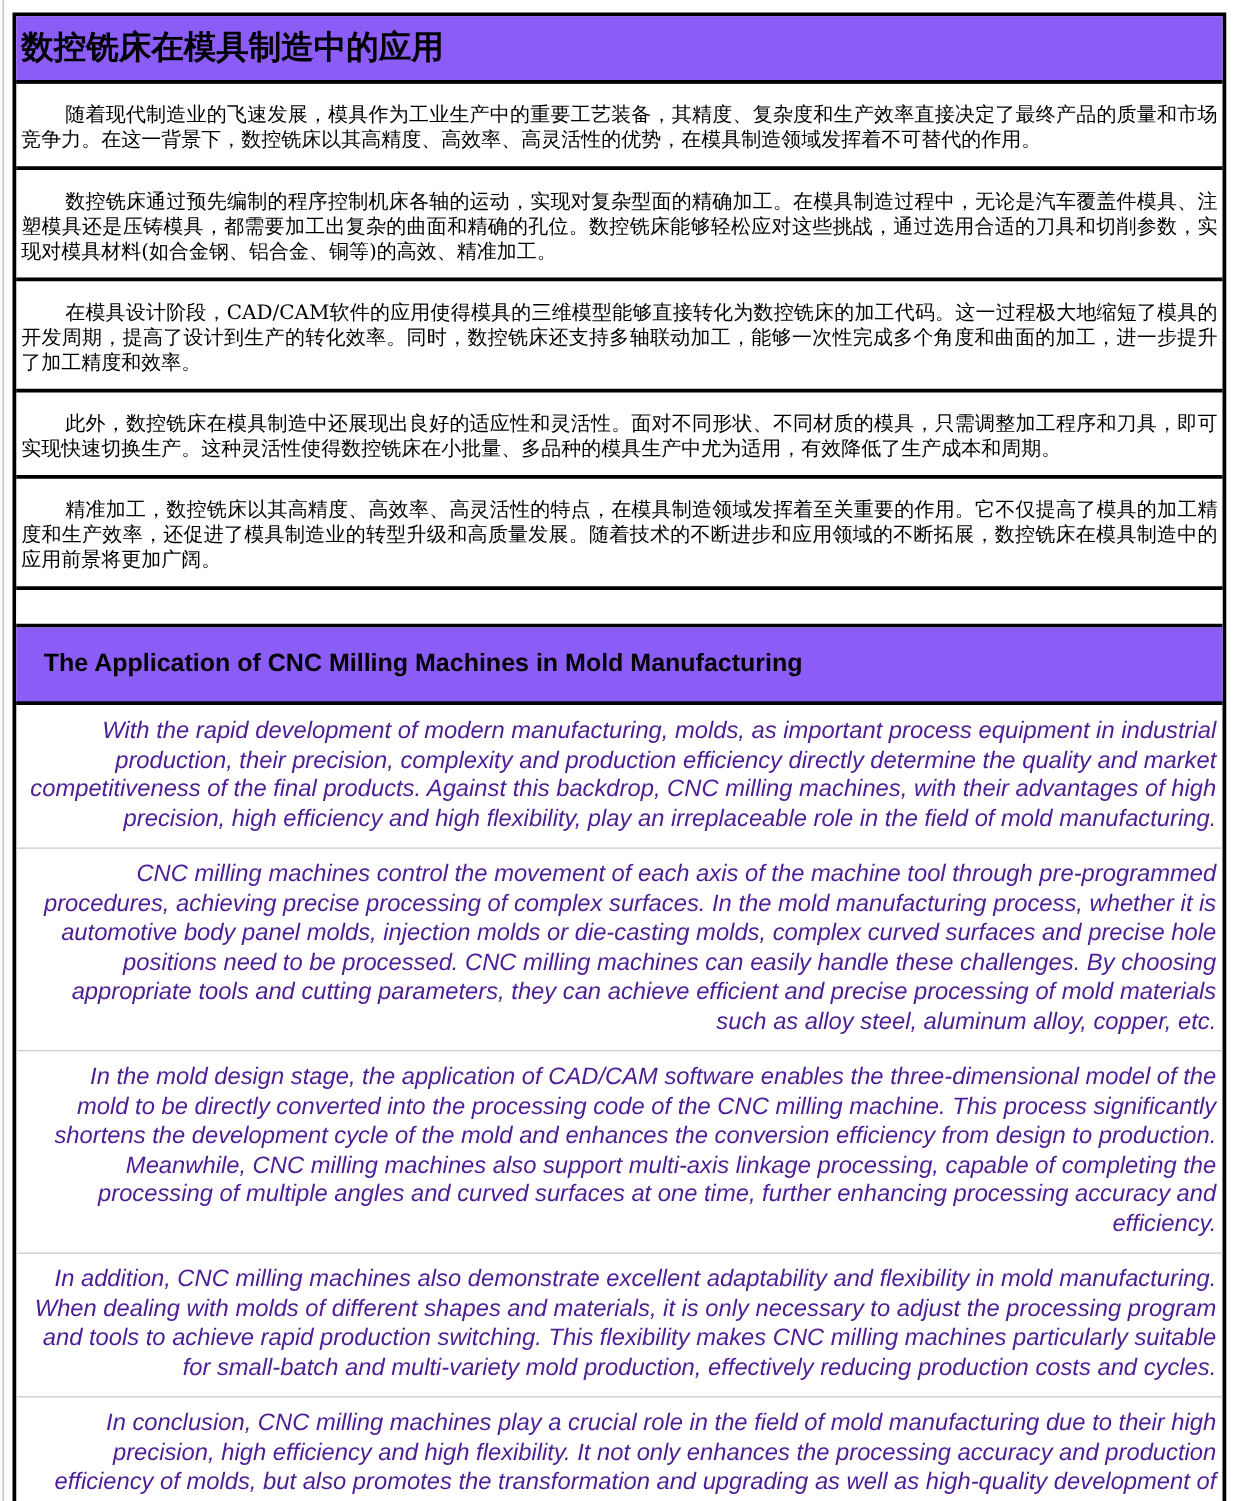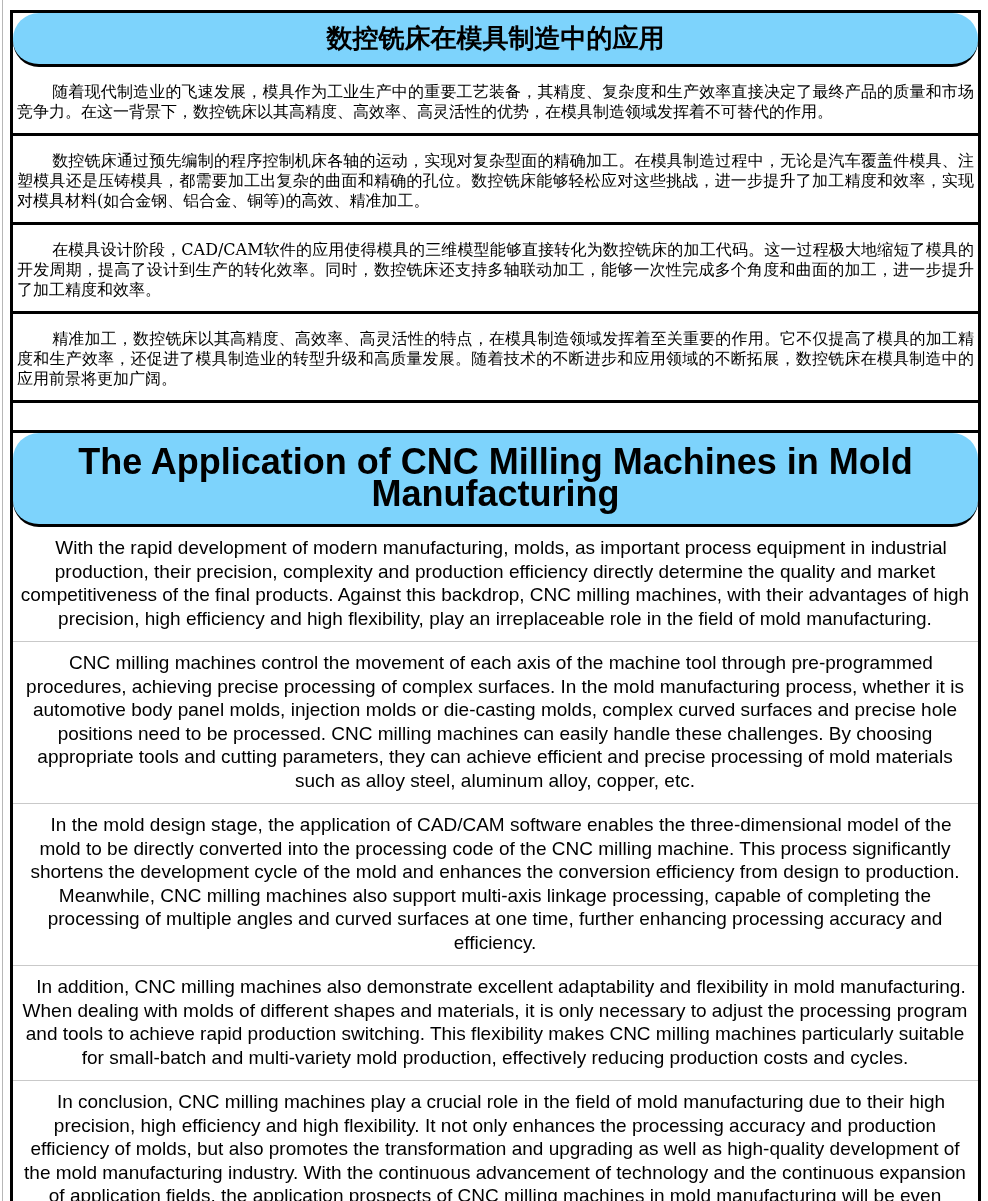"数控铣床在模具制造中的应用" .header-row { background: #7dd3fc -> #8b5cf6; border-radius: 26px -> none; text-align: center -> left }
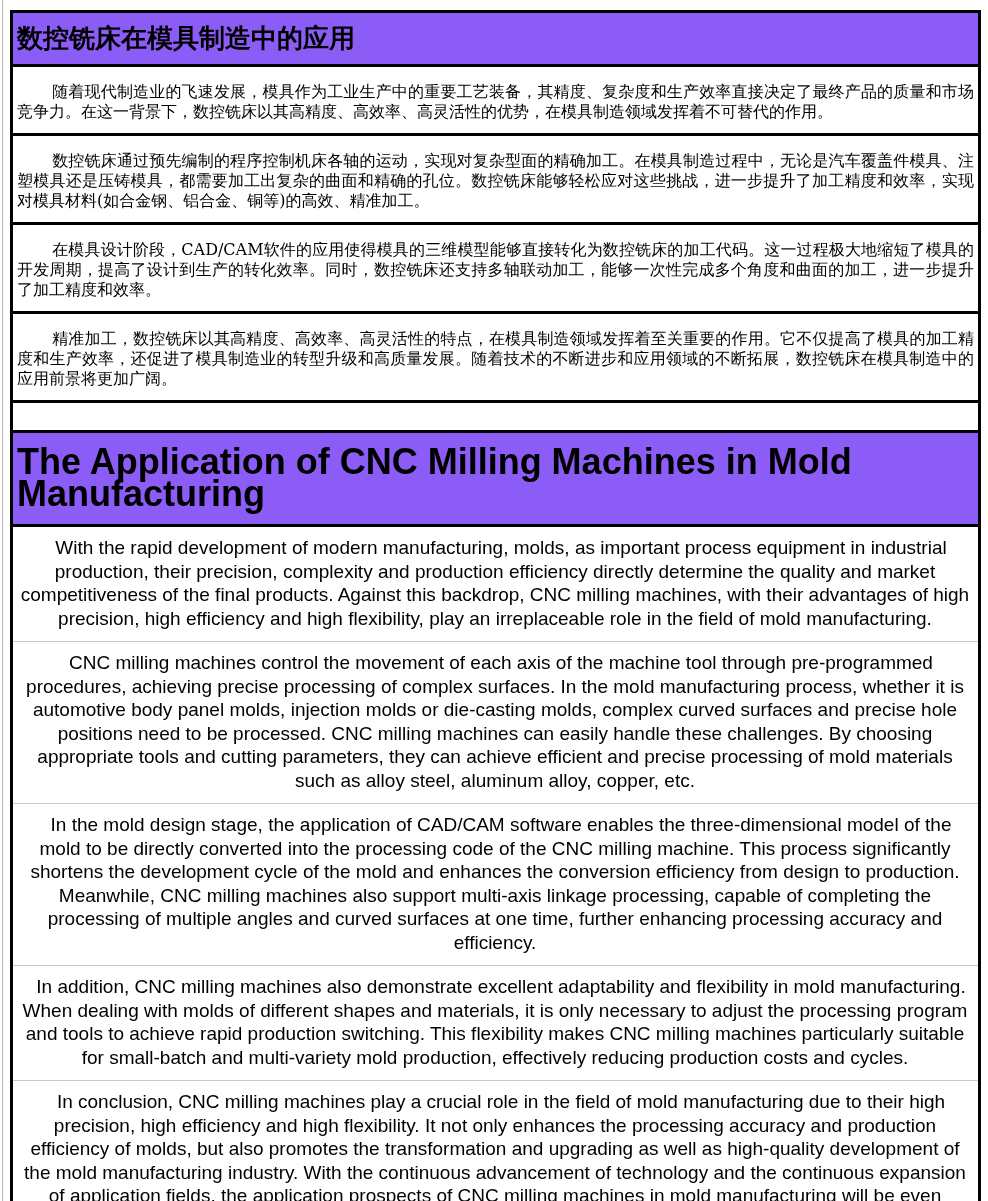"数控铣床通过预先编制的程序控制机床各轴的运动，实现对复杂型面的精确加工。在模具制" div.row { text: 进一步提升了加工精度和效率 -> 通过选用合适的刀具和切削参数 }
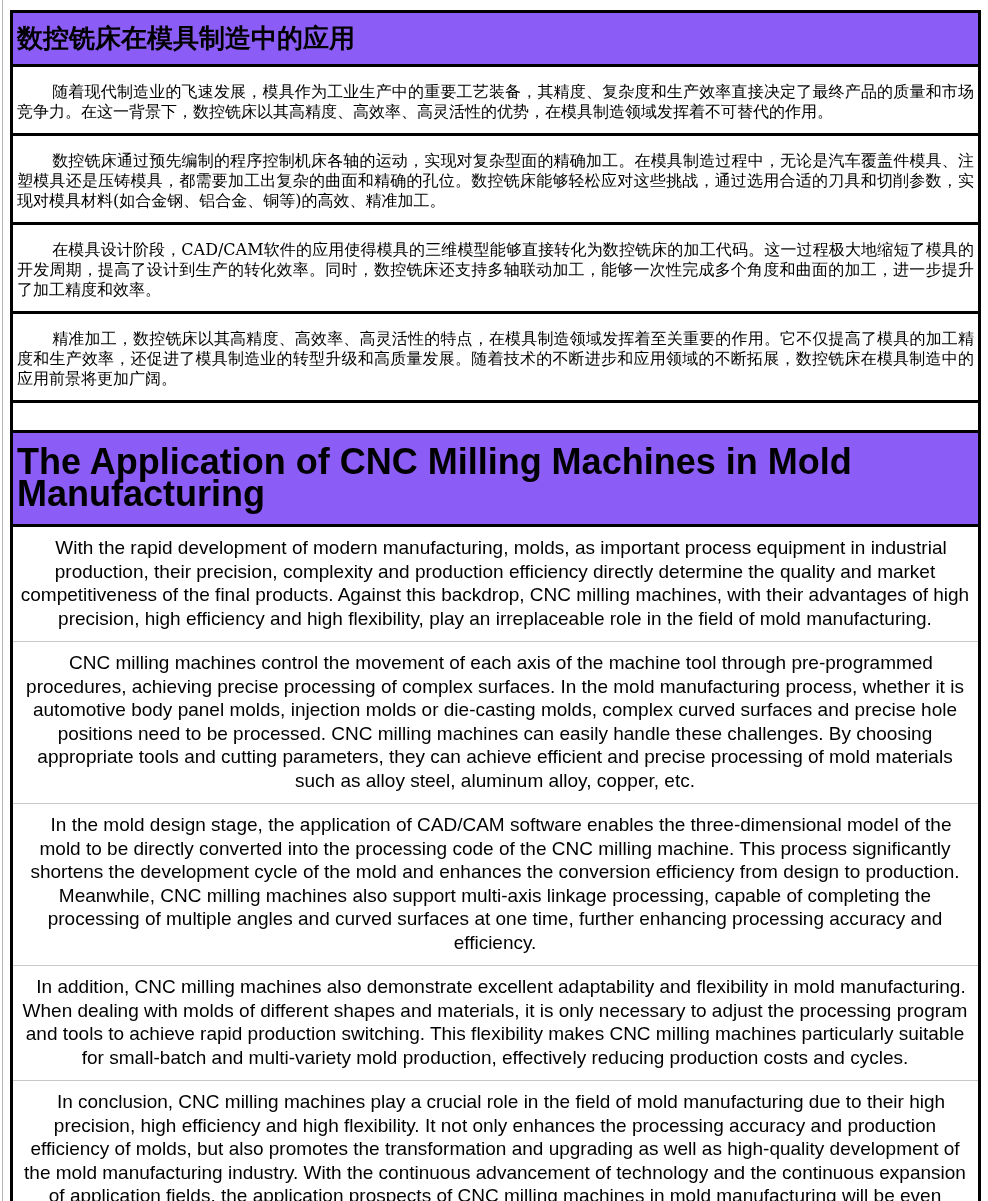"此外，数控铣床在模具制造中还展现出良好的适应性和灵活性。面对不同形状、不同材质的" div.row { html: none -> <div>此外，数控铣床在模具制造中还展现出良好的适应性和灵活性。面对不同形状、不同材质的模具，只需调整加工程序和刀具，即可实现快速切换生产。这种灵活性使得数控铣床在小批量、多品种的模具生产中尤为适用，有效降低了生产成本和周期。</div> }
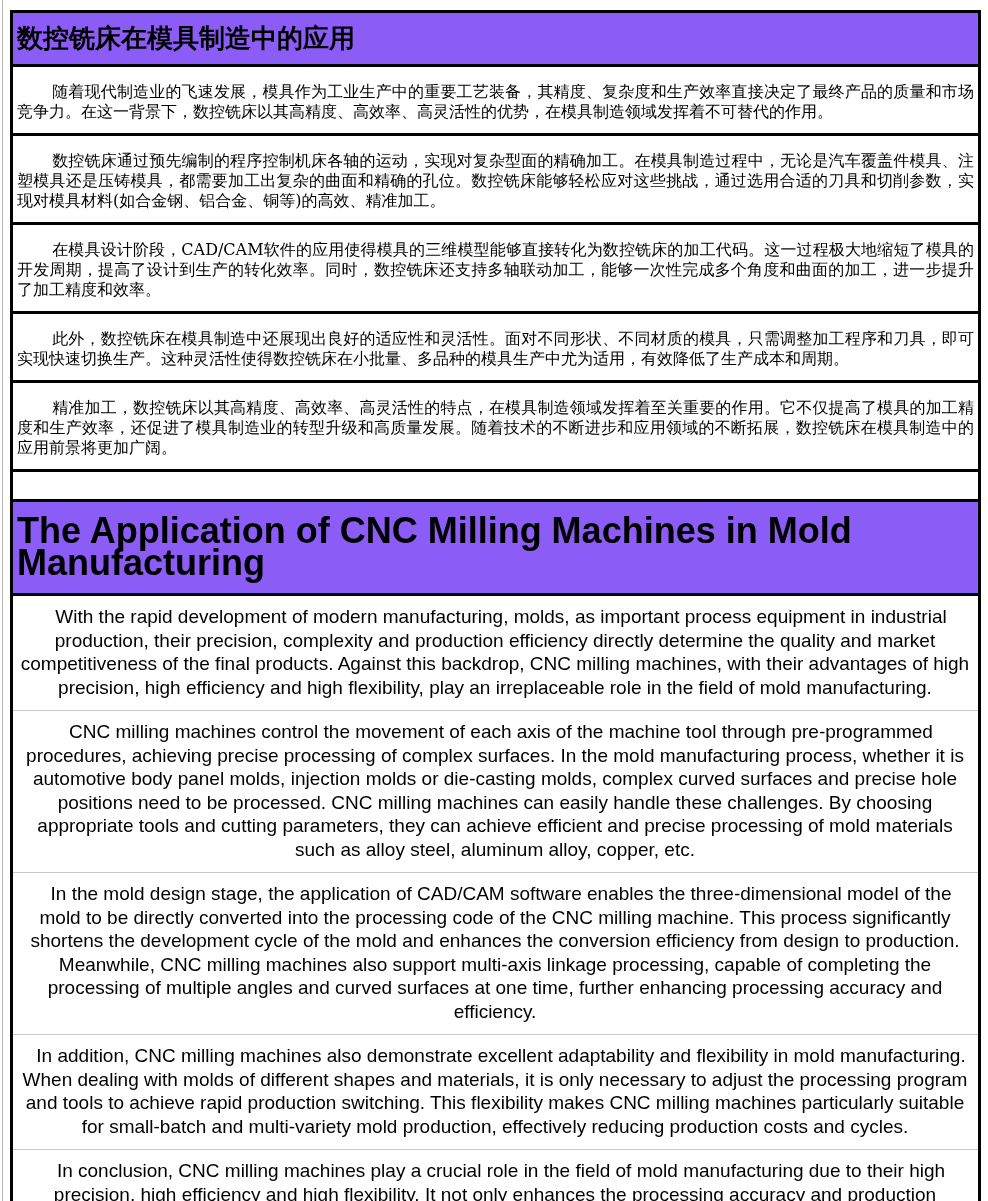"The Application of CNC Milling" .header-row.en { font-size: 36px -> 20px; padding: 13px 4px 14px 4px -> 13px 4px 14px 22px }
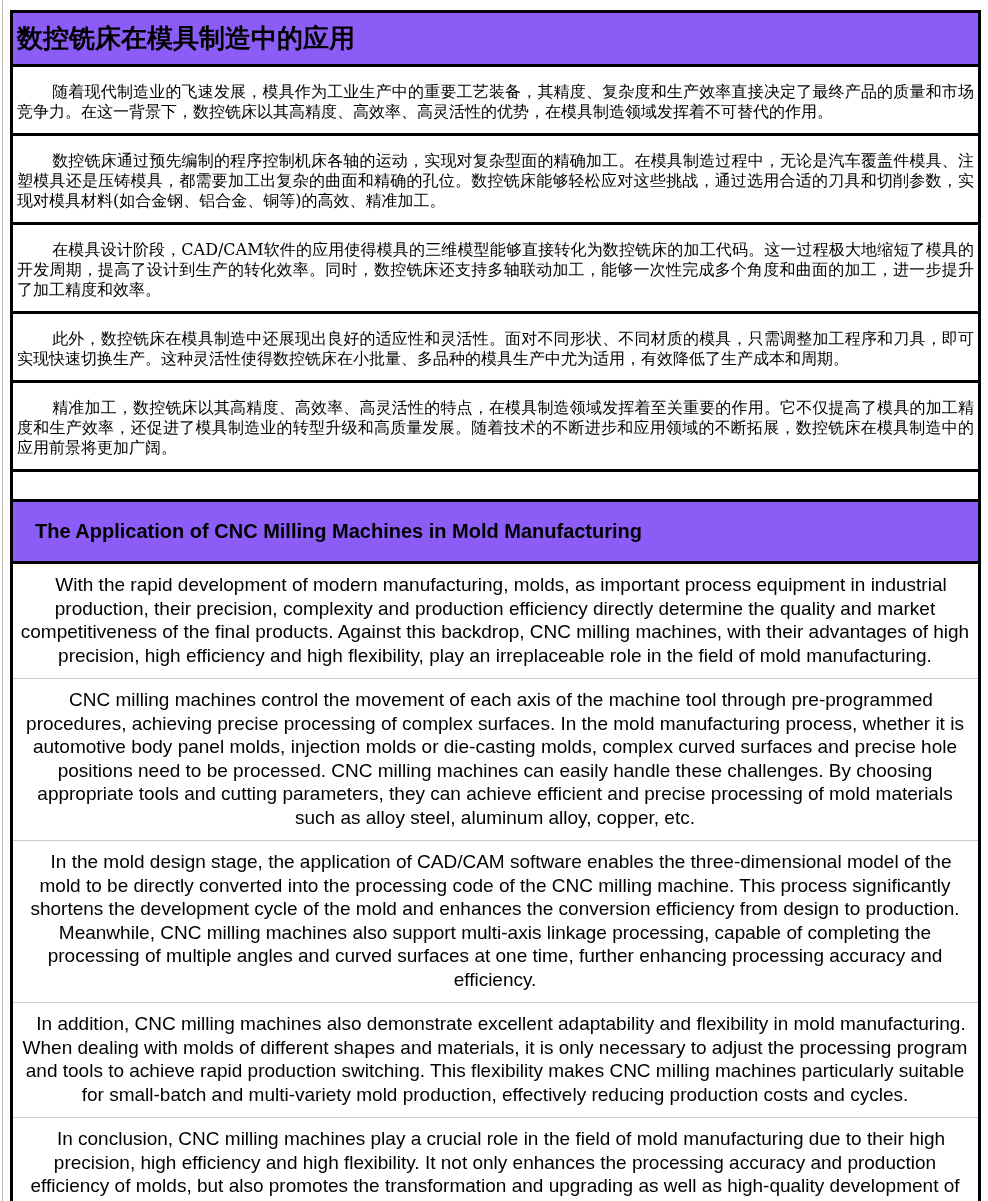"With the rapid development of" .para-row.en { color: #000000 -> #4c1d95; font-style: none -> italic; text-align: center -> right }
